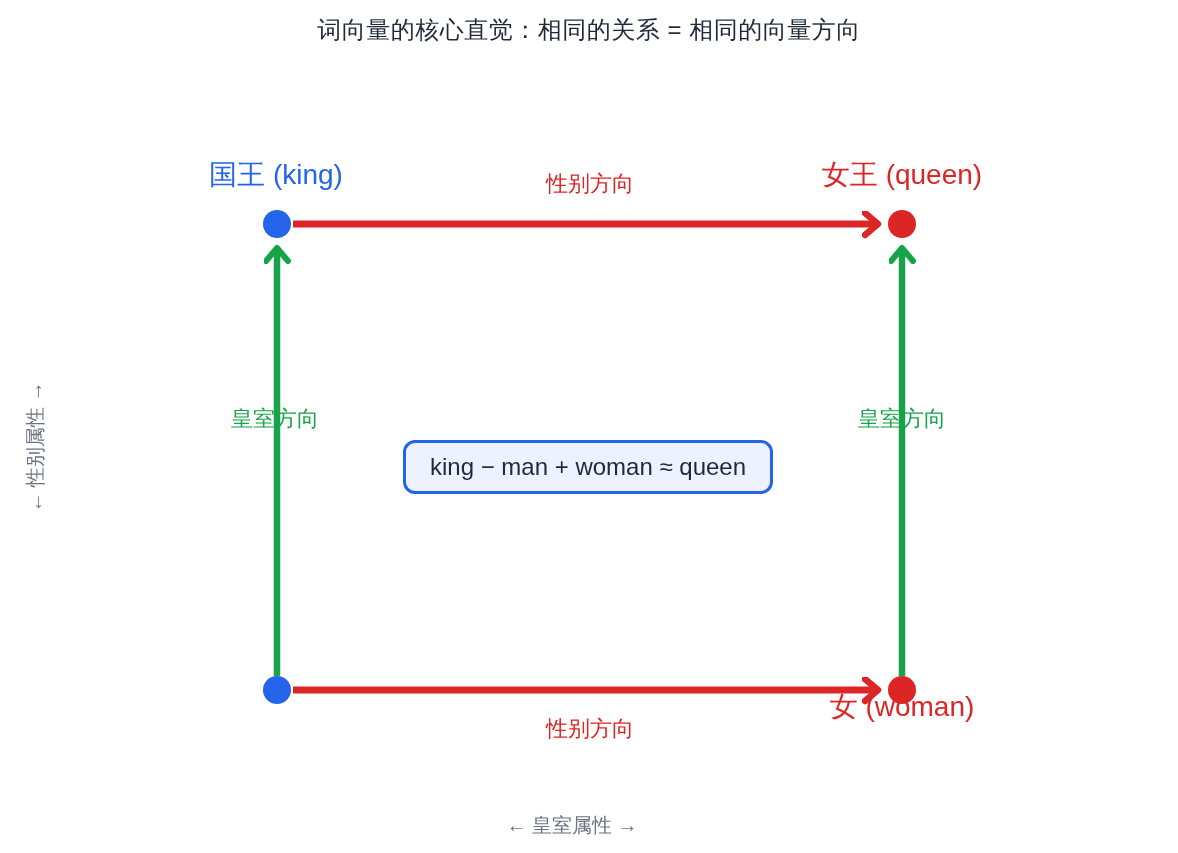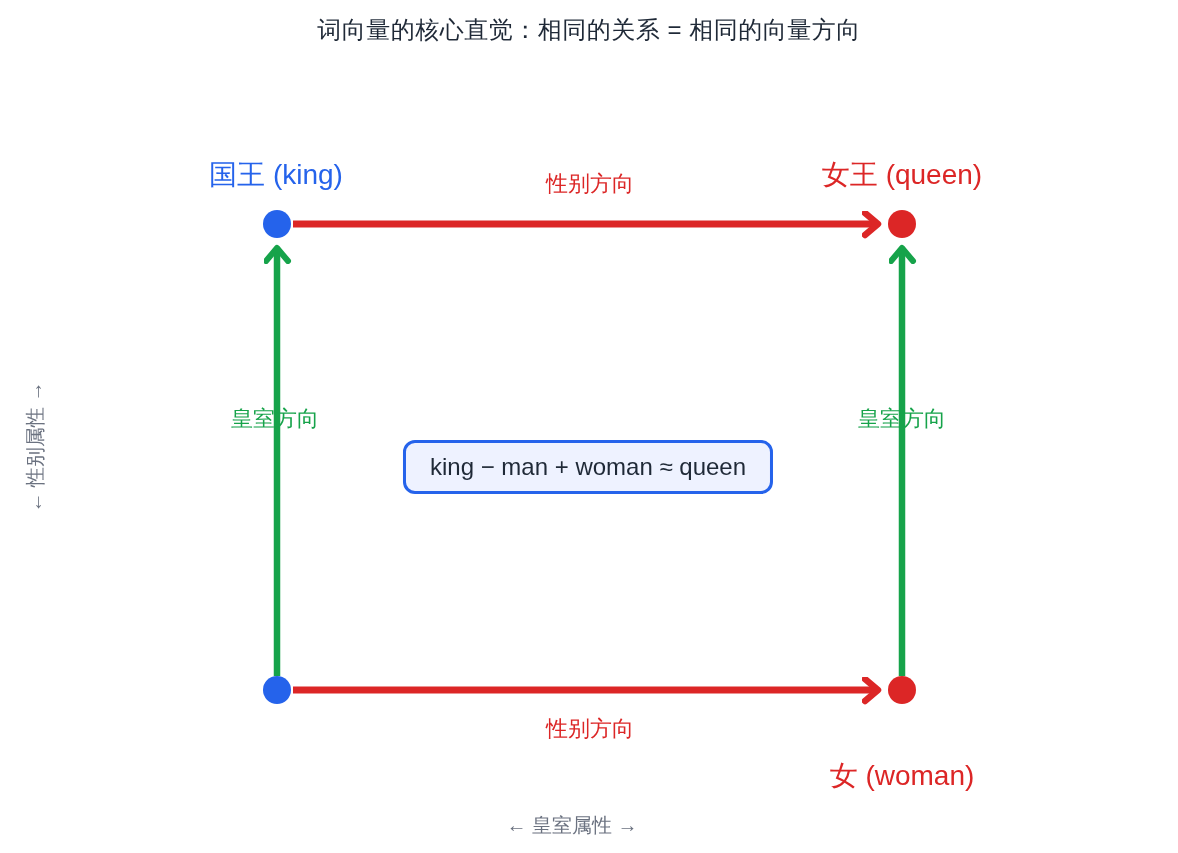"女 (woman)" .label-woman { top: 776px -> 707px }
